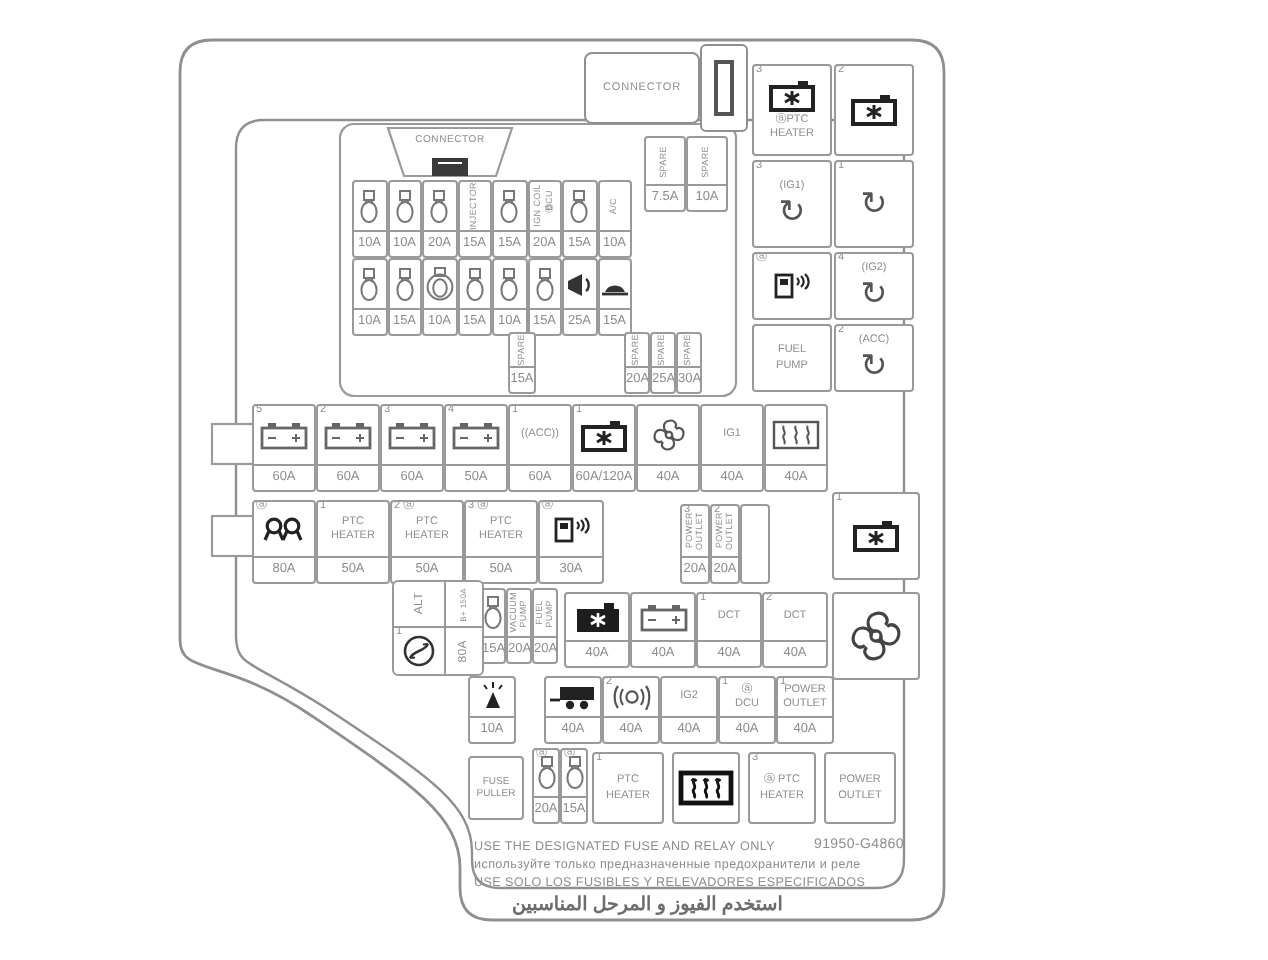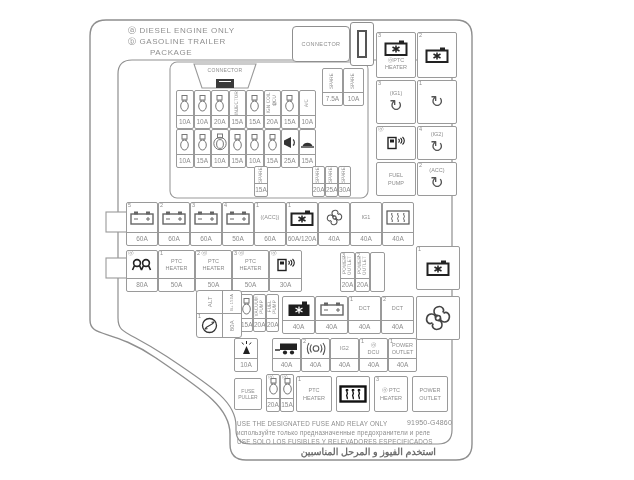"ⓐ DIESEL ENGINE ONLY" div.notes { html: <div> <div>ⓐ DIESEL ENGINE ONLY</div> <div>ⓑ GASOLINE TRAILER</div> <div>PACKAGE</div> </div> -> none }
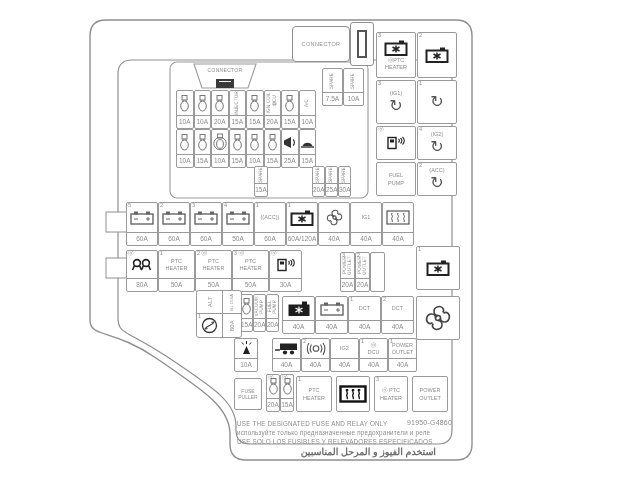"استخدم الفيوز و المرحل المناسبين" .ft.ar { text-align: right -> left }
